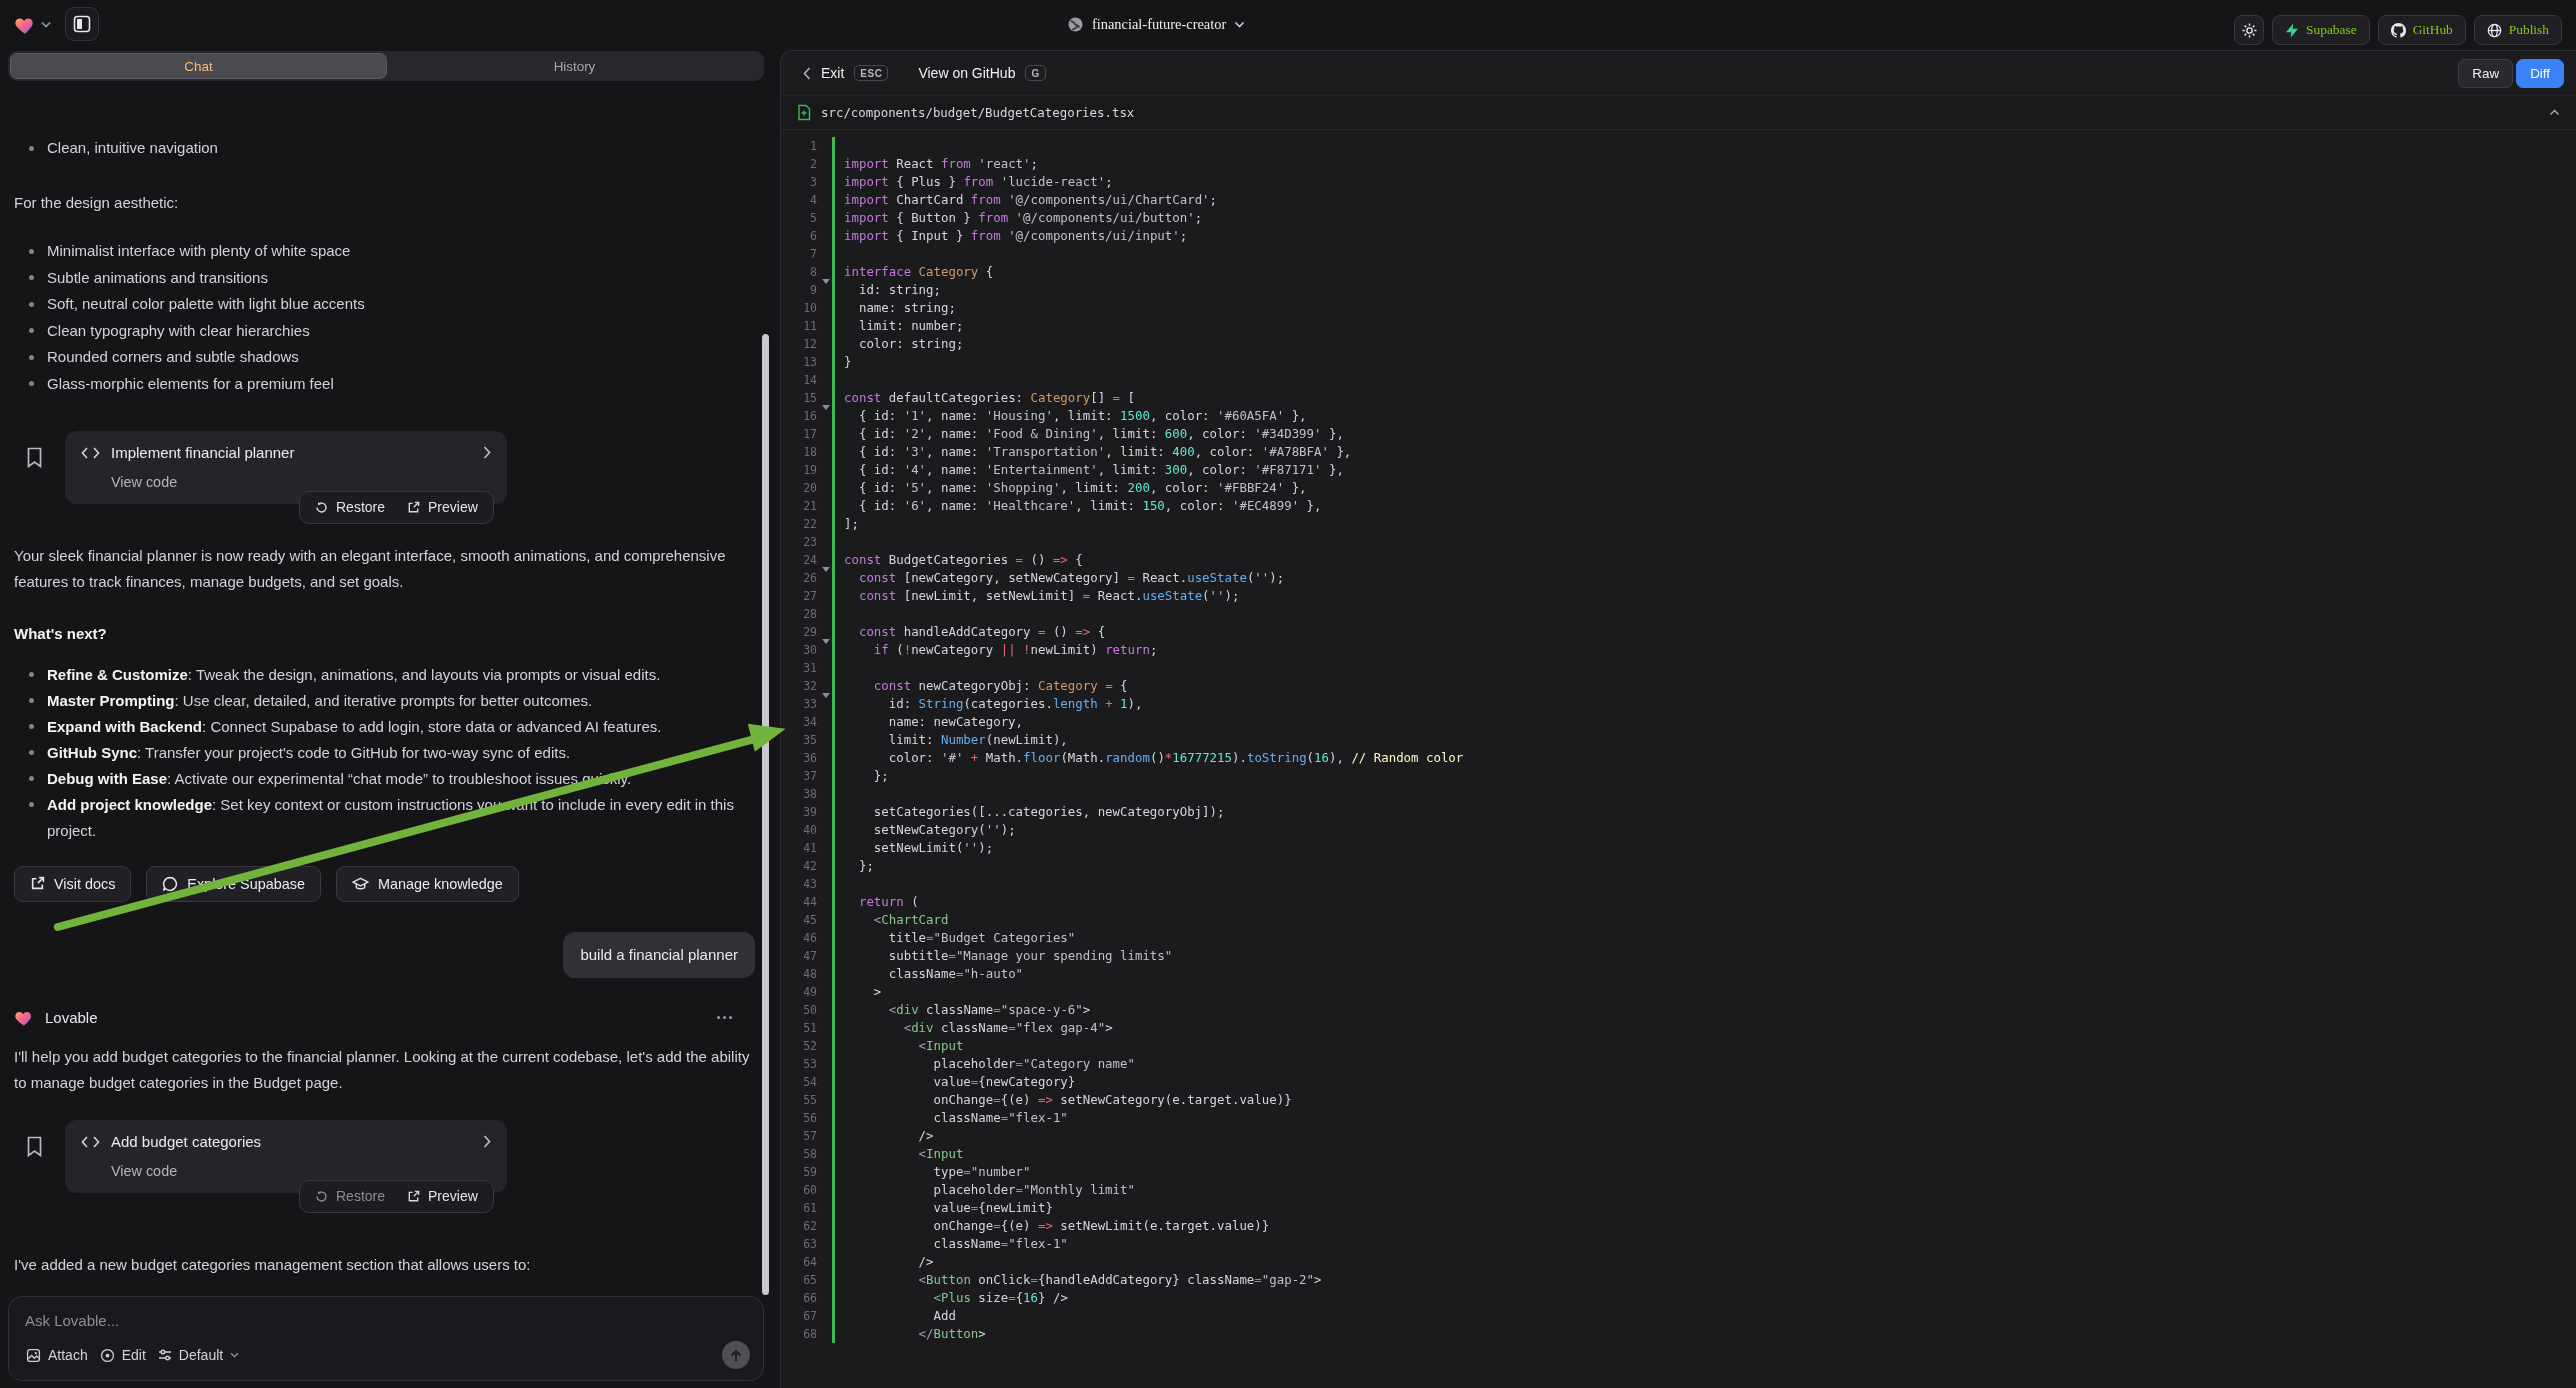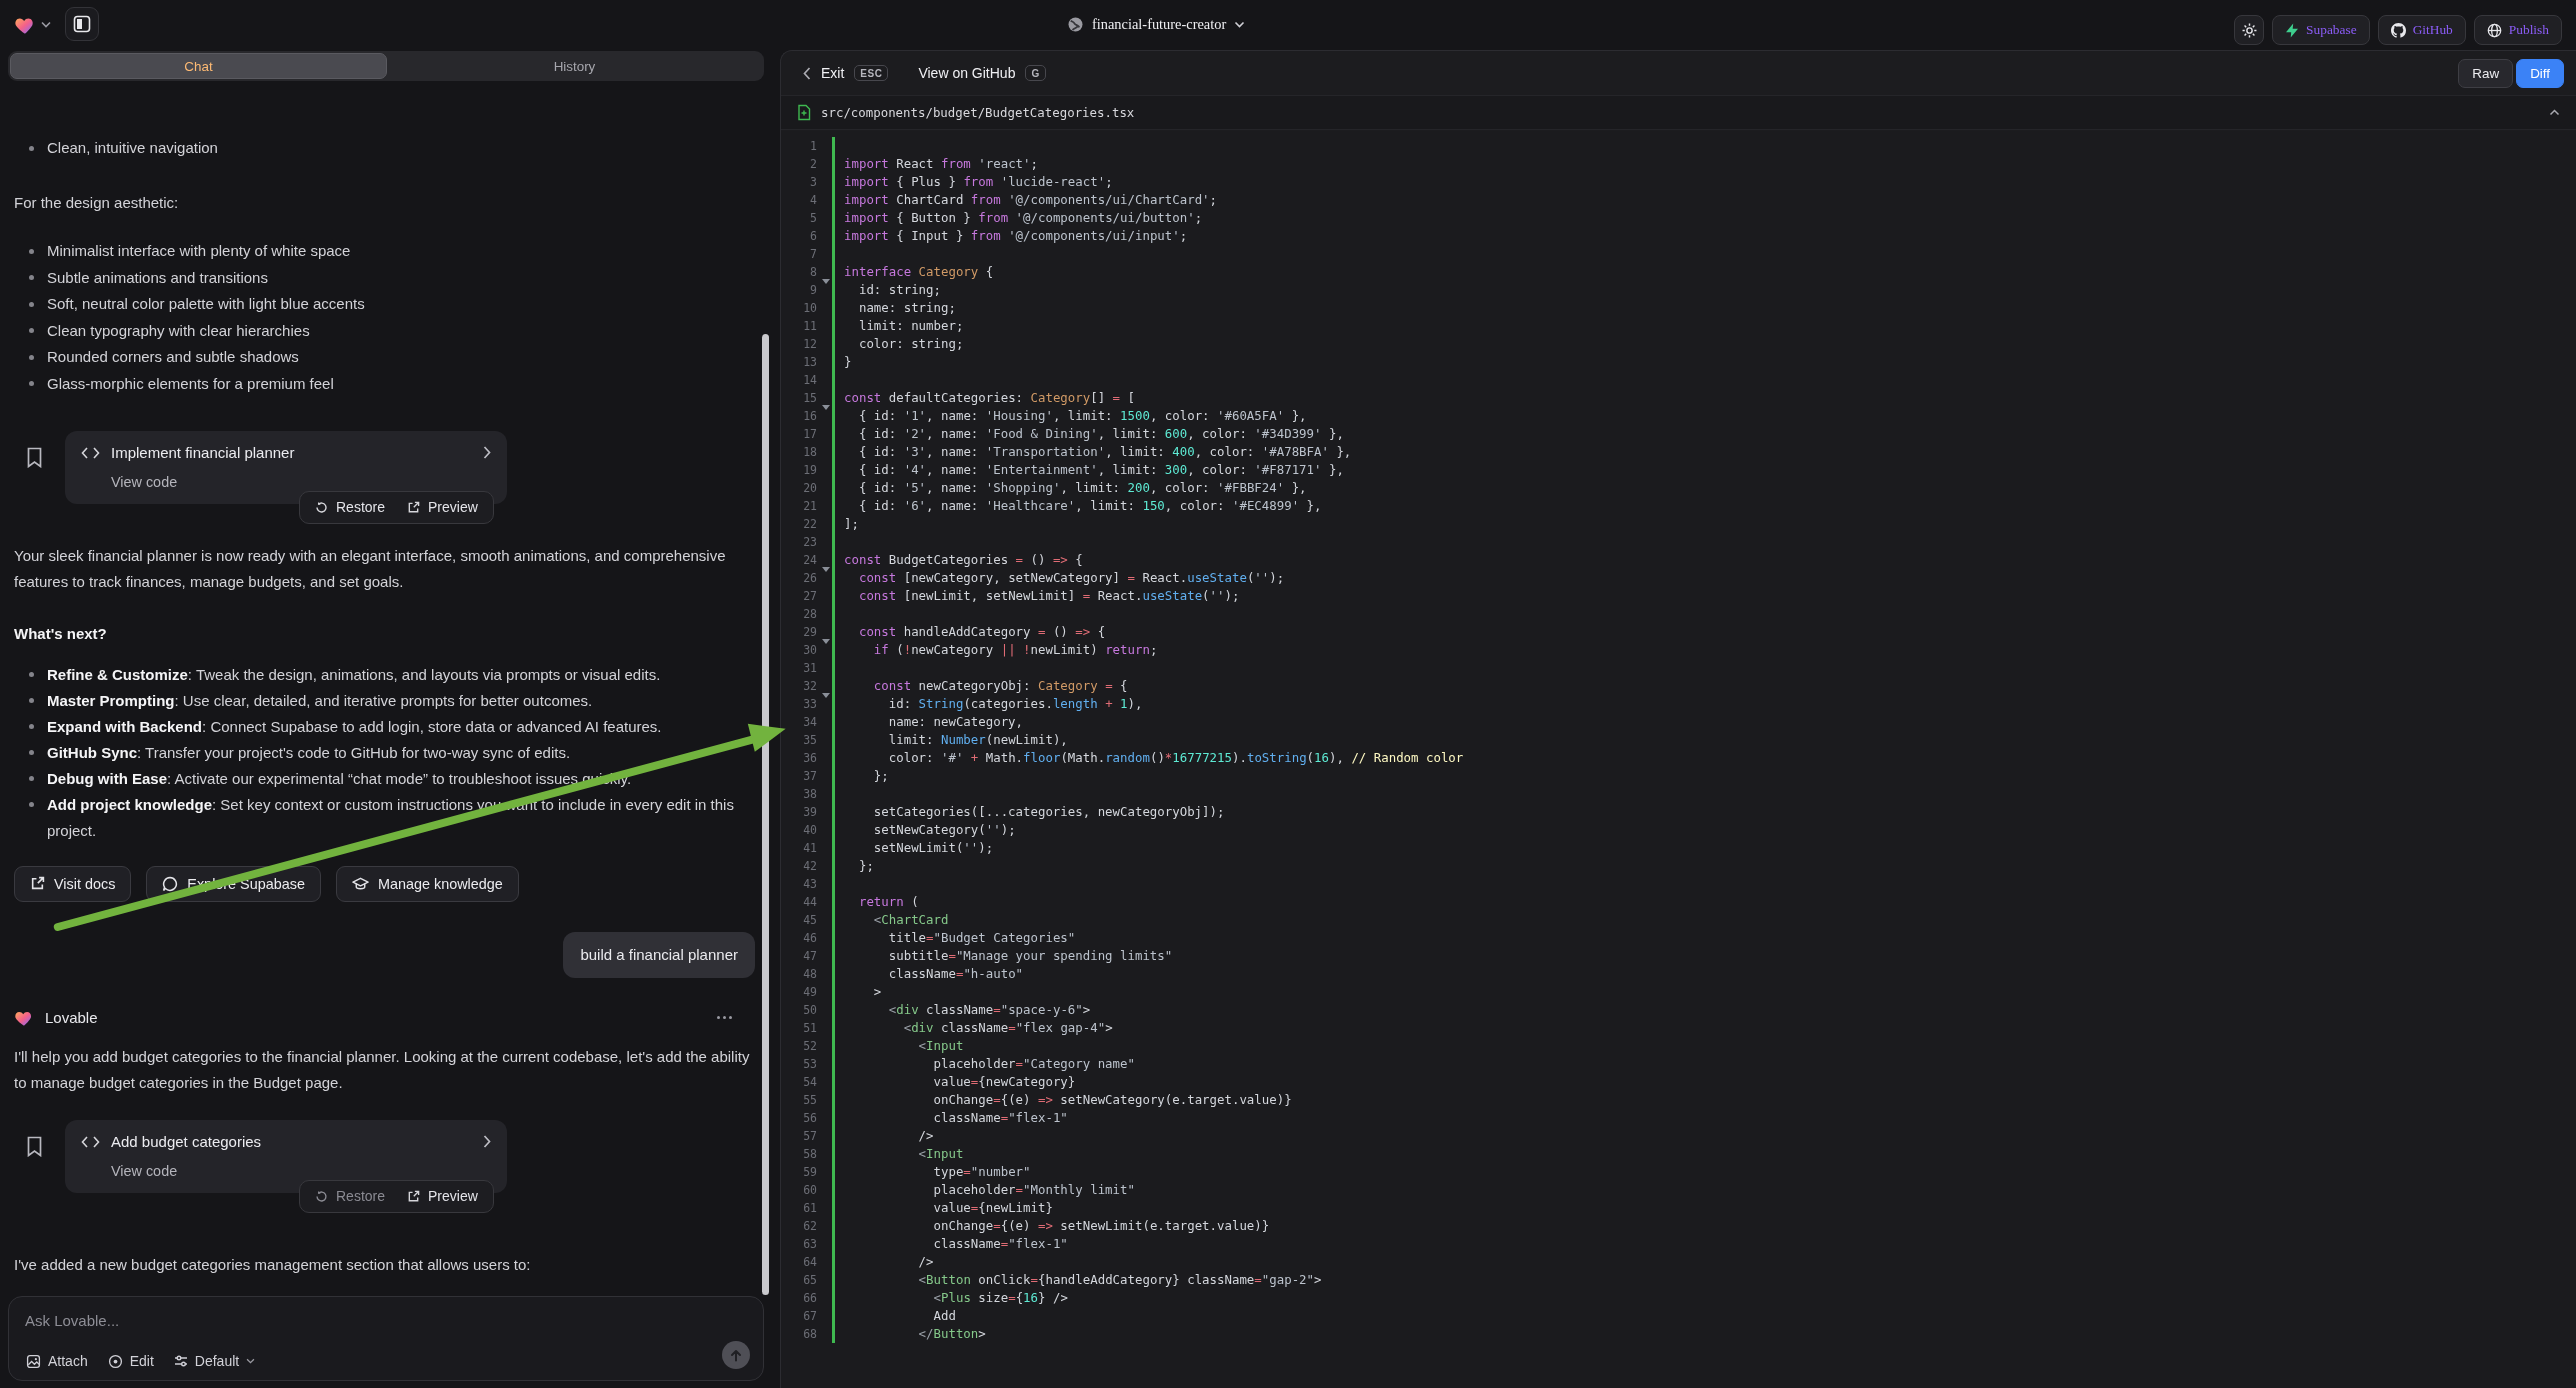"Supabase" .tb-btn { color: #8b5cf6 -> #84cc16 }
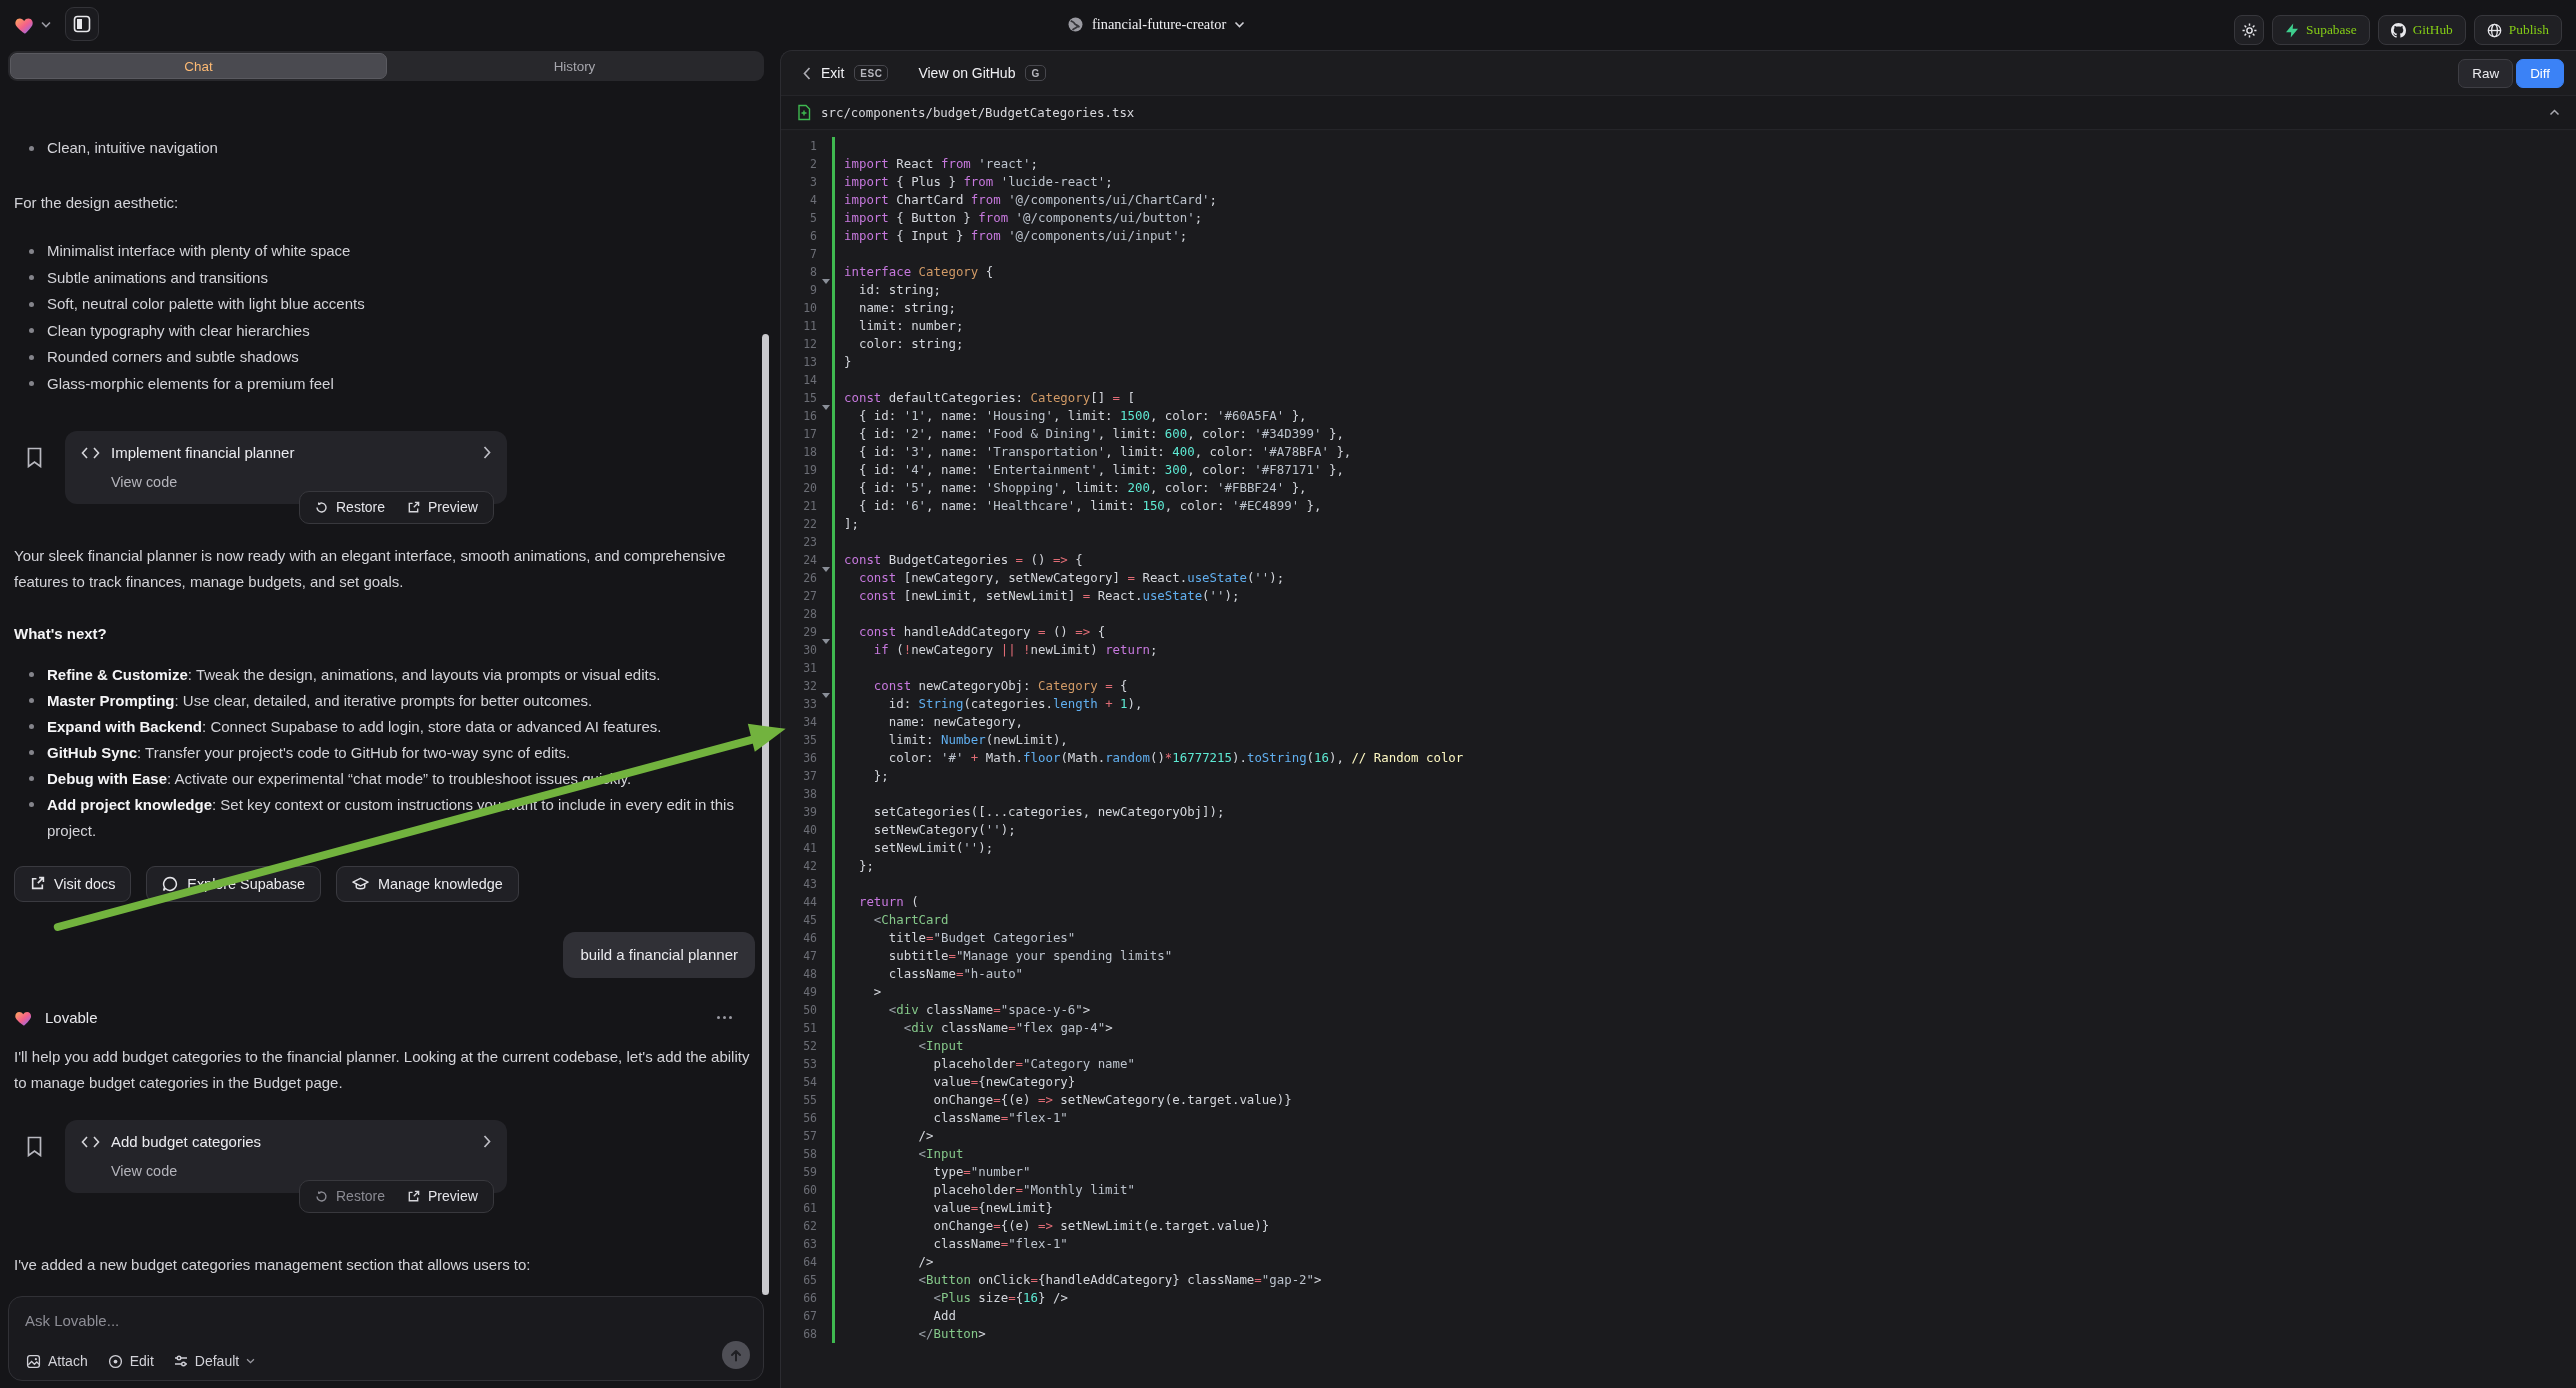"Attach" .composer-row { align-items: flex-end -> center; gap: 20px -> 12px }
